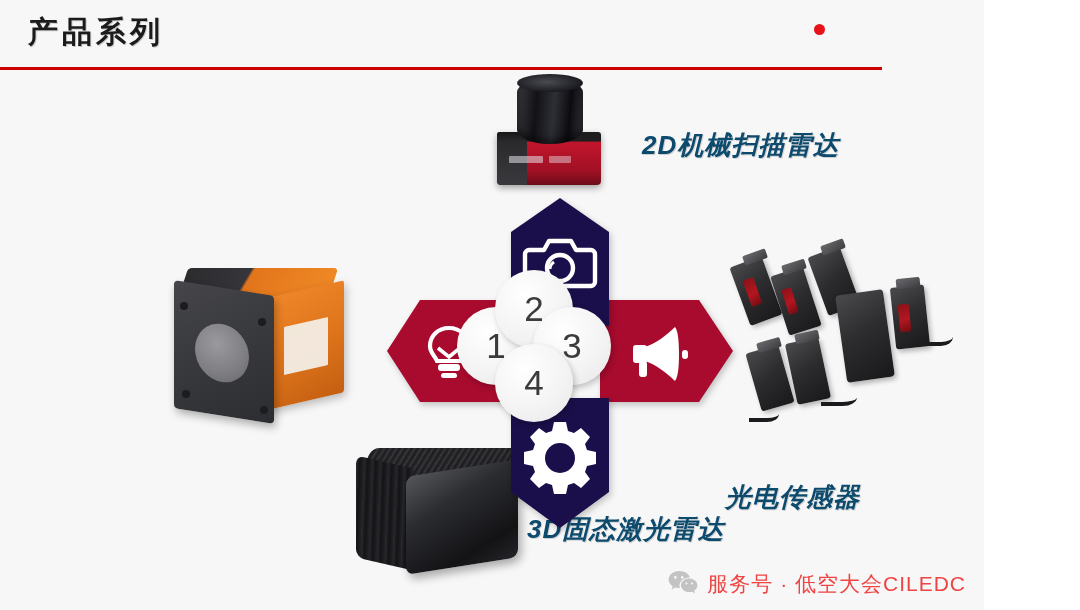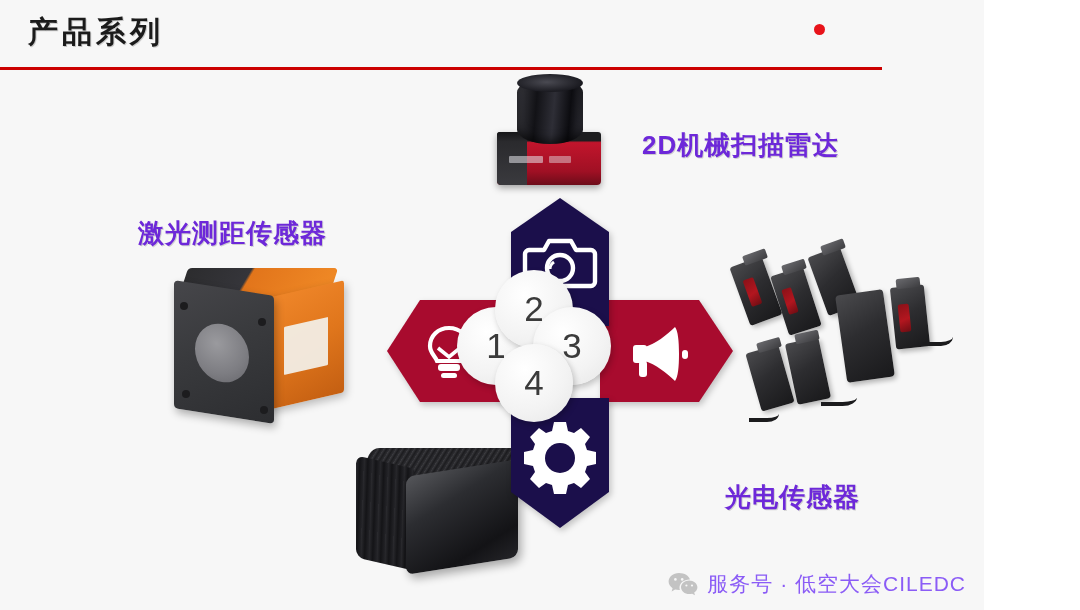"2D机械扫描雷达" .prod-label { color: #6d28d9 -> #0c4a6e; font-style: none -> italic }
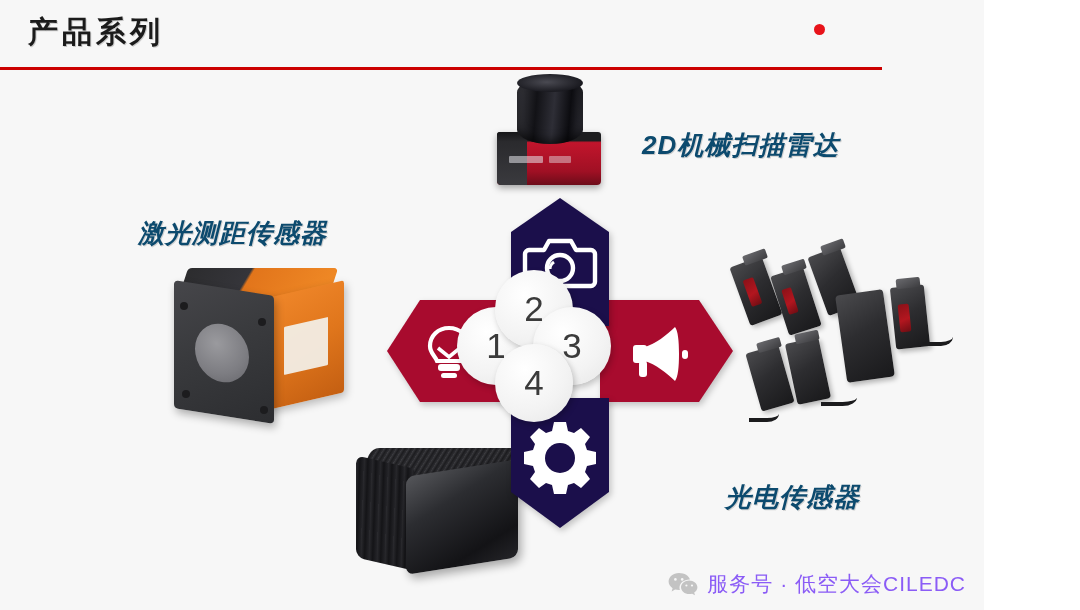"激光测距传感器" div.prod-label { html: <div>激光测距传感器</div> -> none }
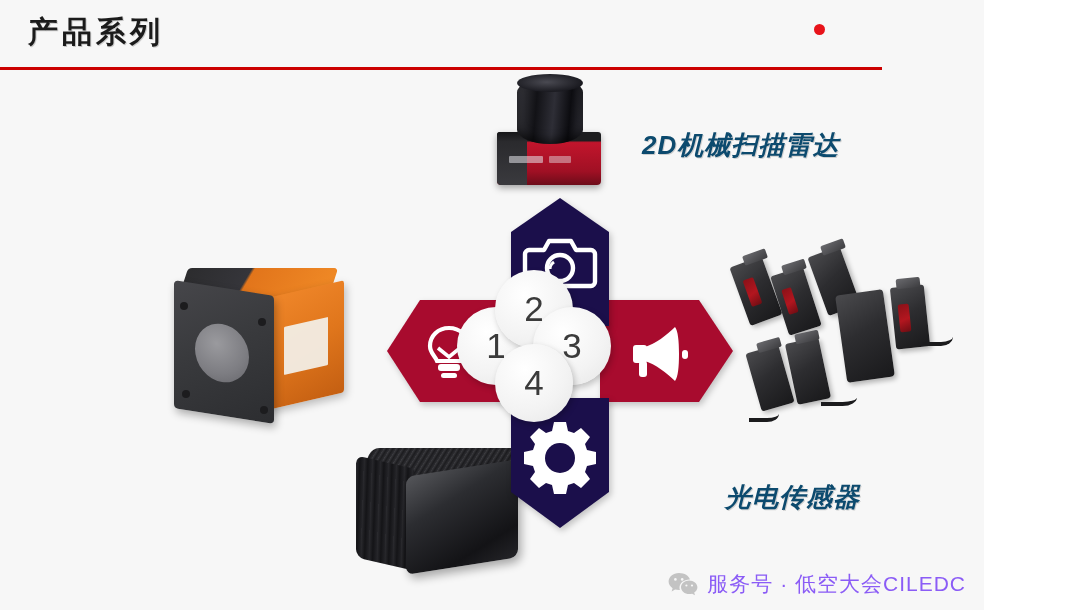"3D固态激光雷达" div.prod-label { html: none -> <div>3D固态激光雷达</div> }
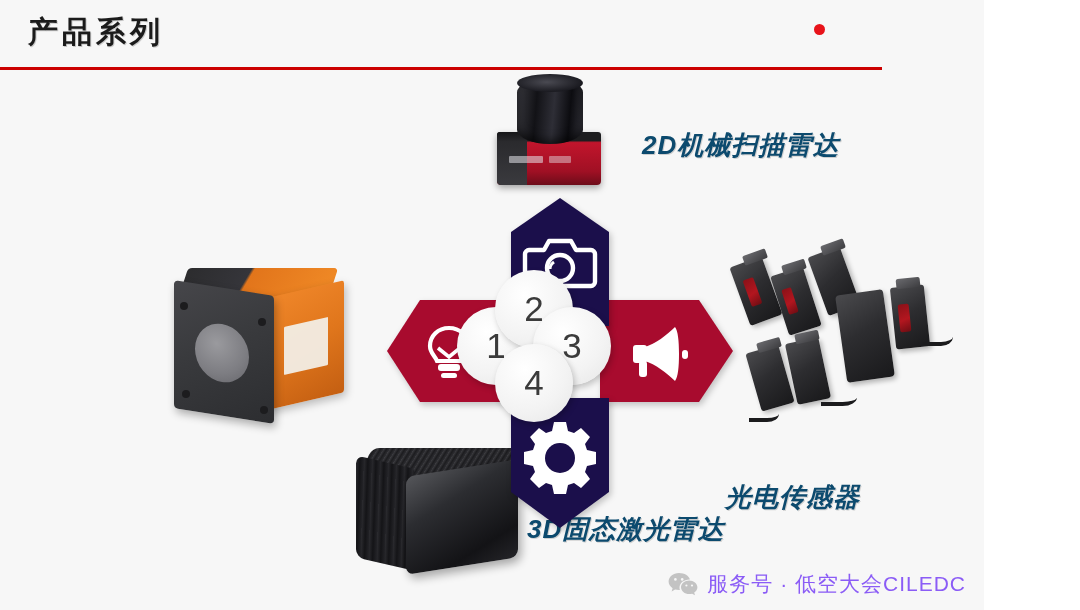"服务号 · 低空大会CILEDC" .watermark { align-items: center -> none; color: #8b5cf6 -> #ef4444 }
